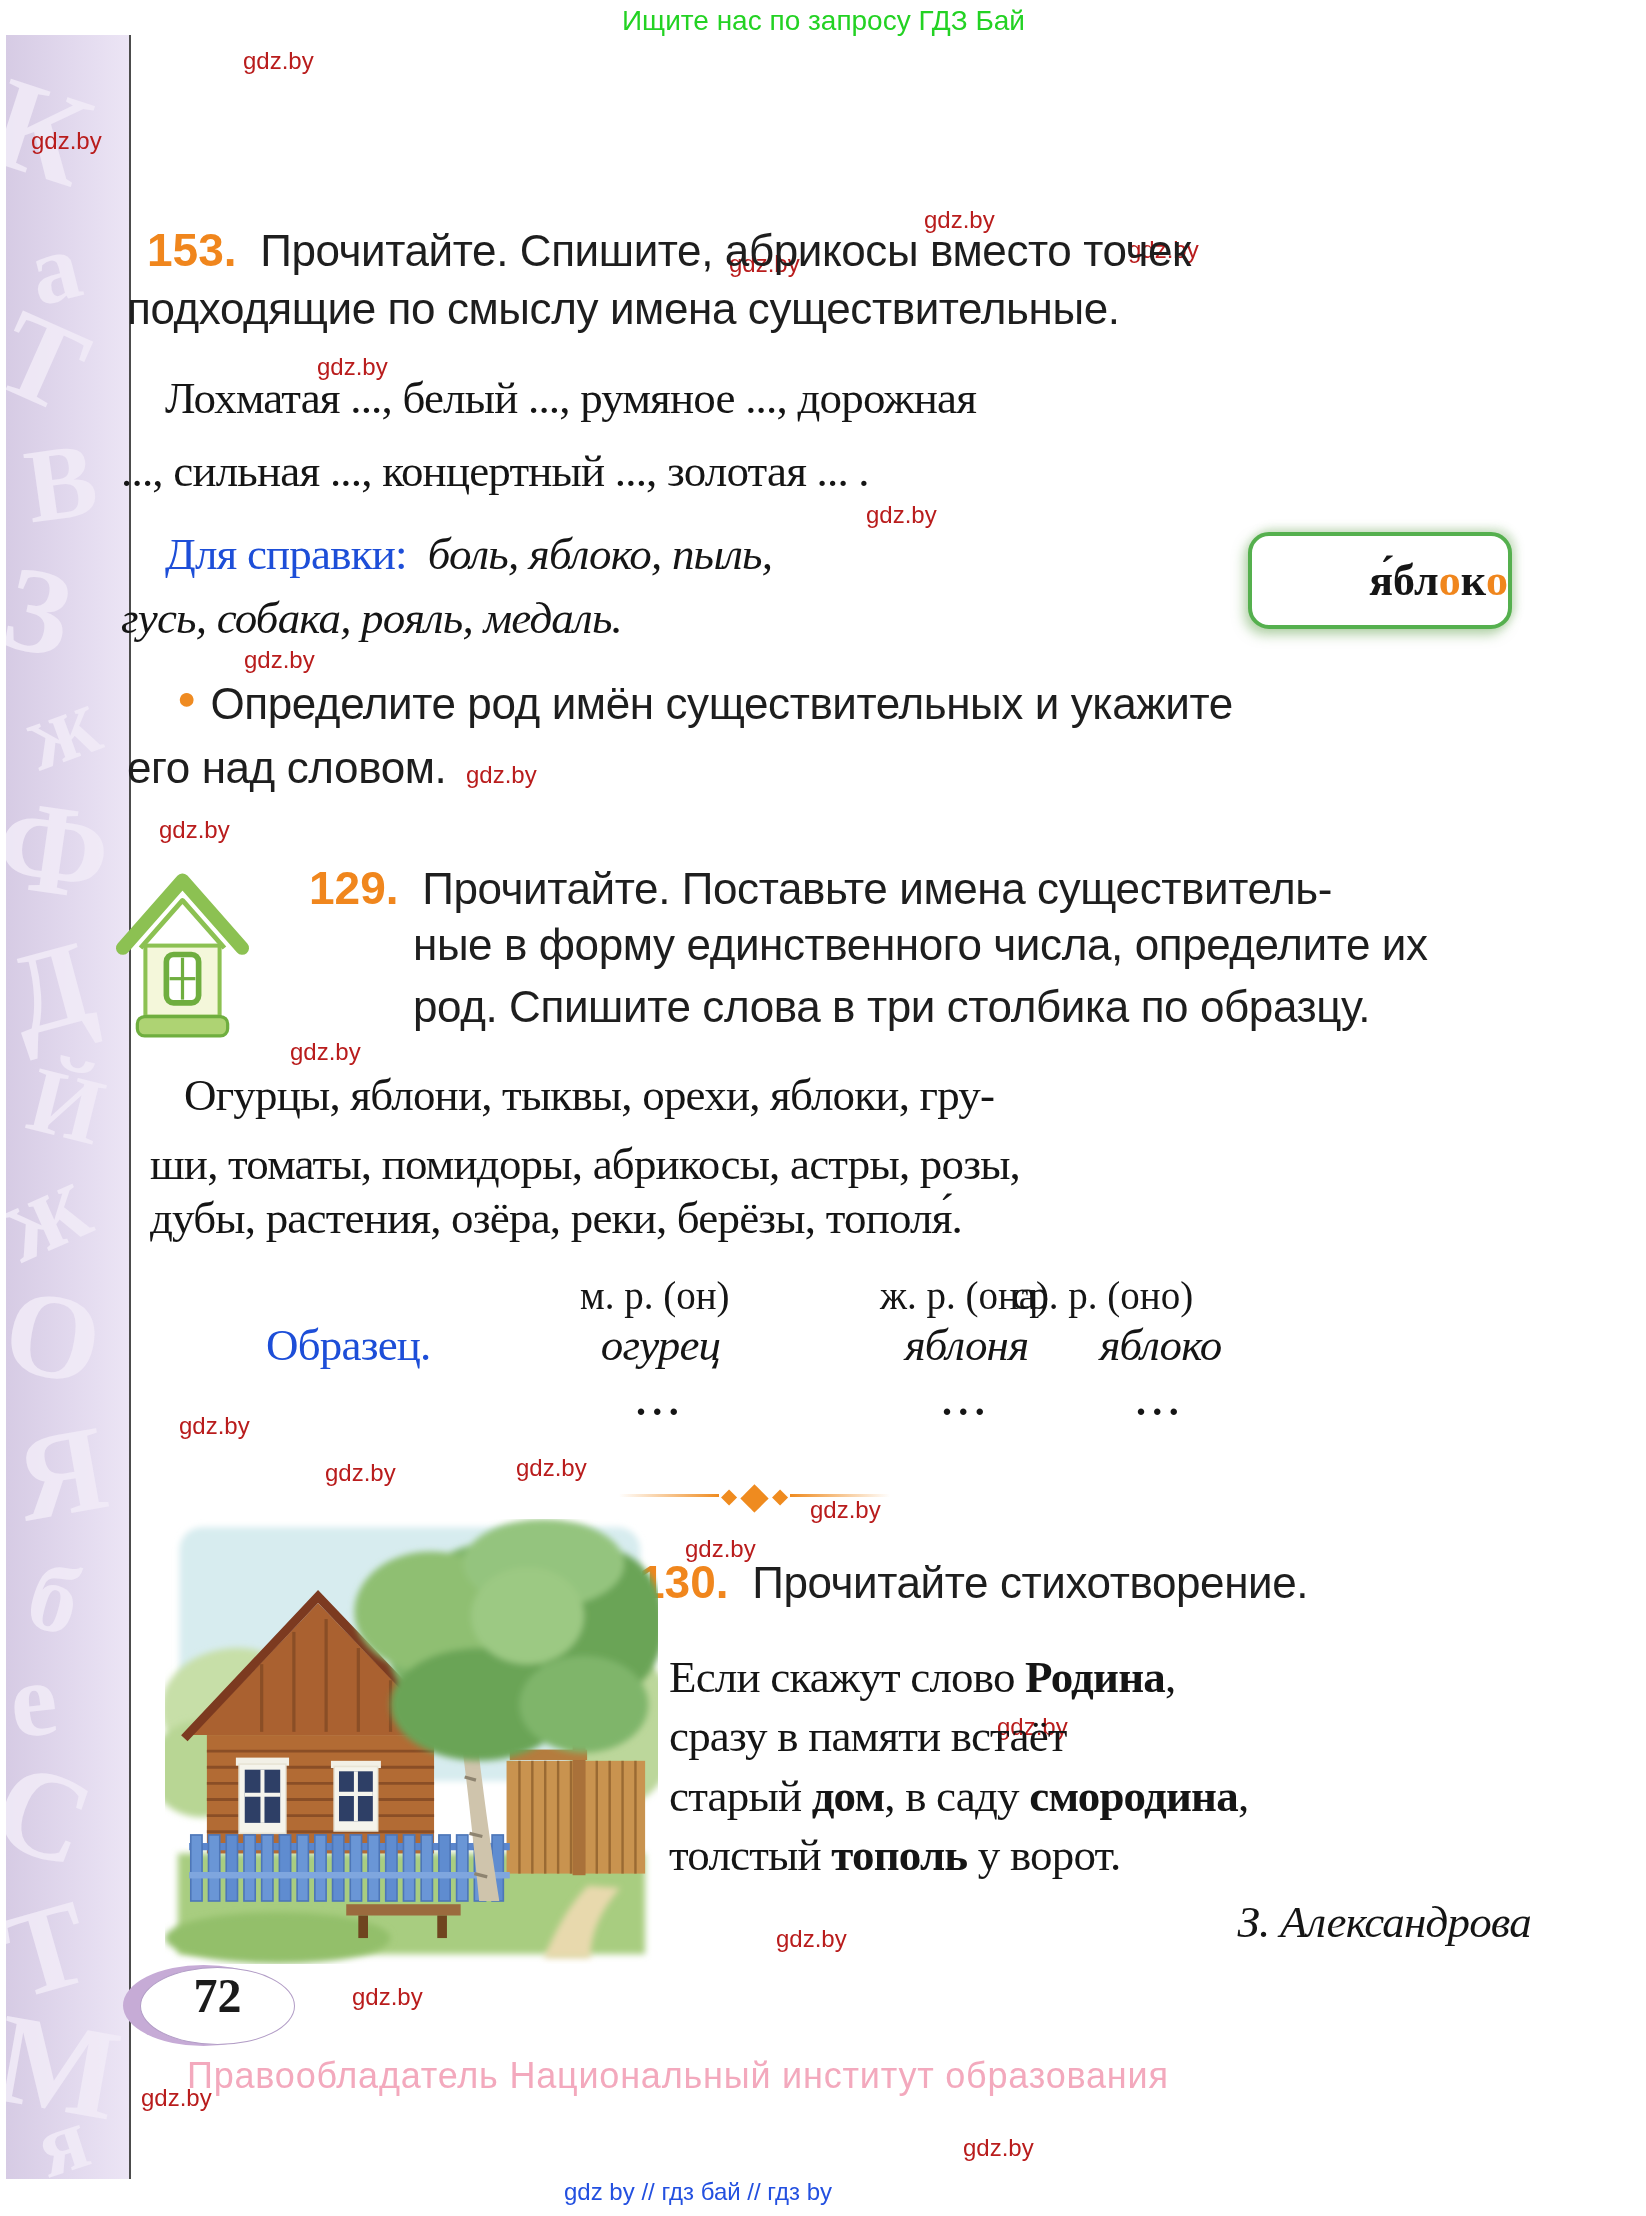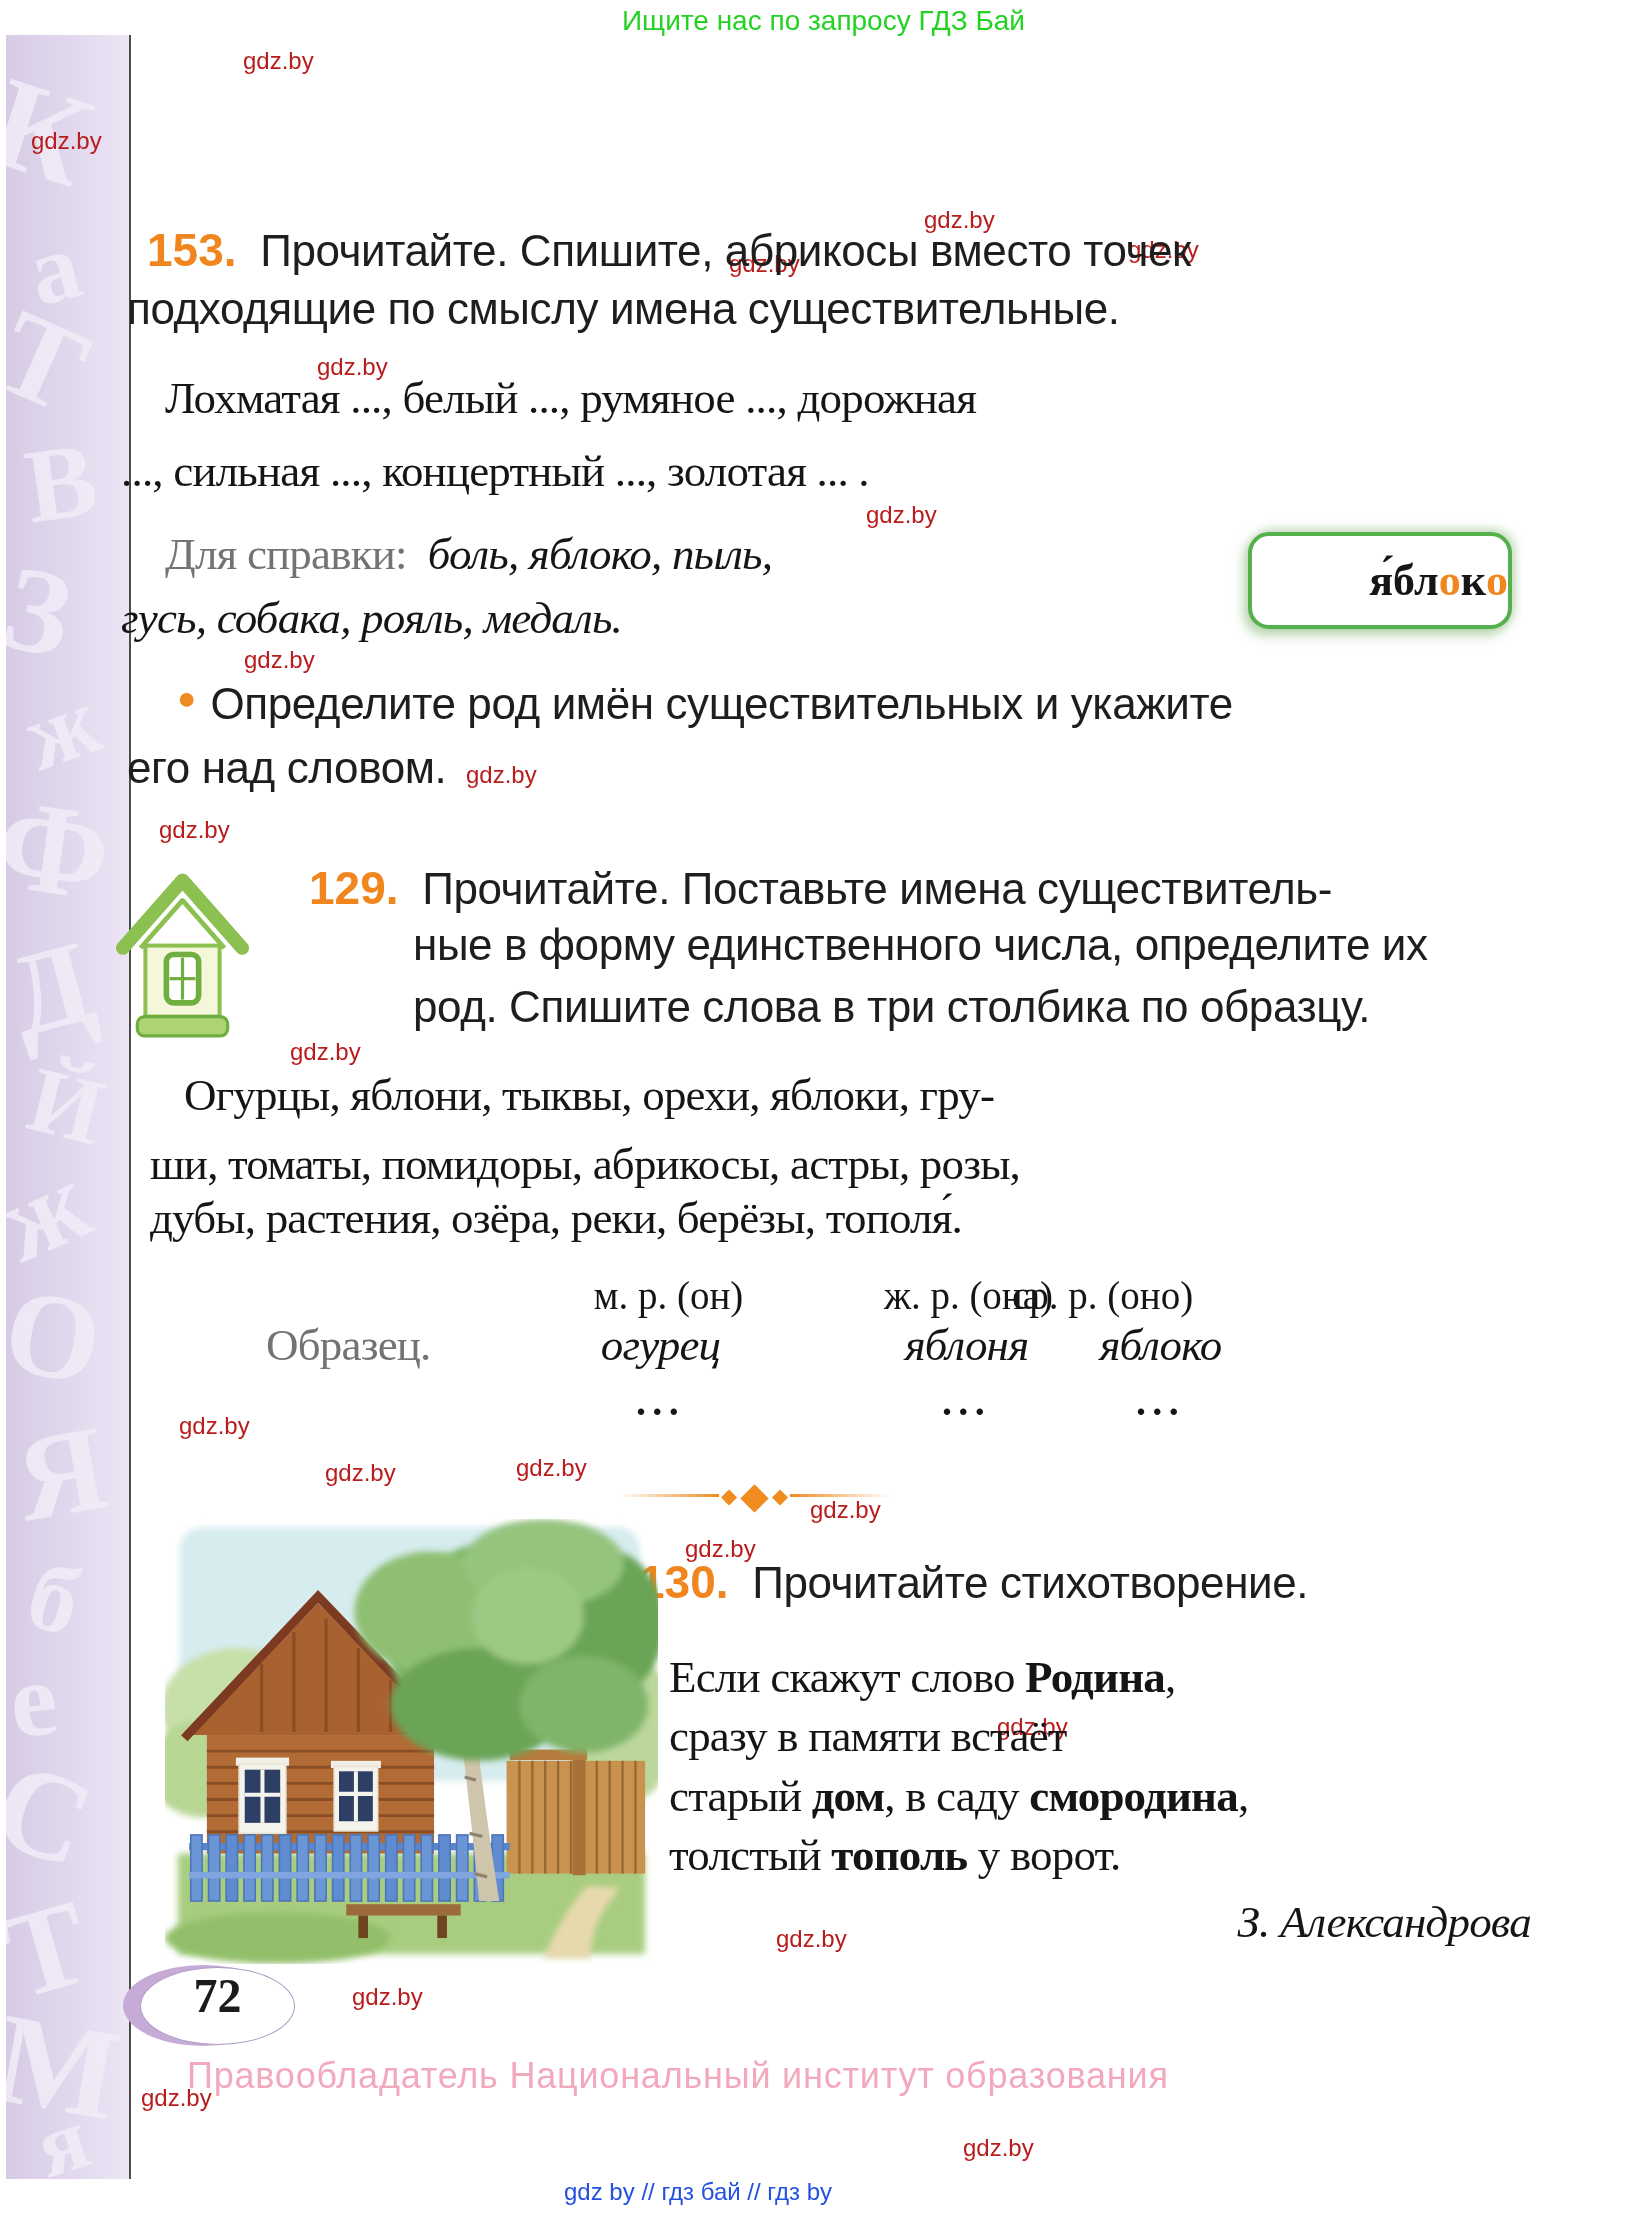"Для справки:" .orangetx { color: #737373 -> #1d4ed8 }
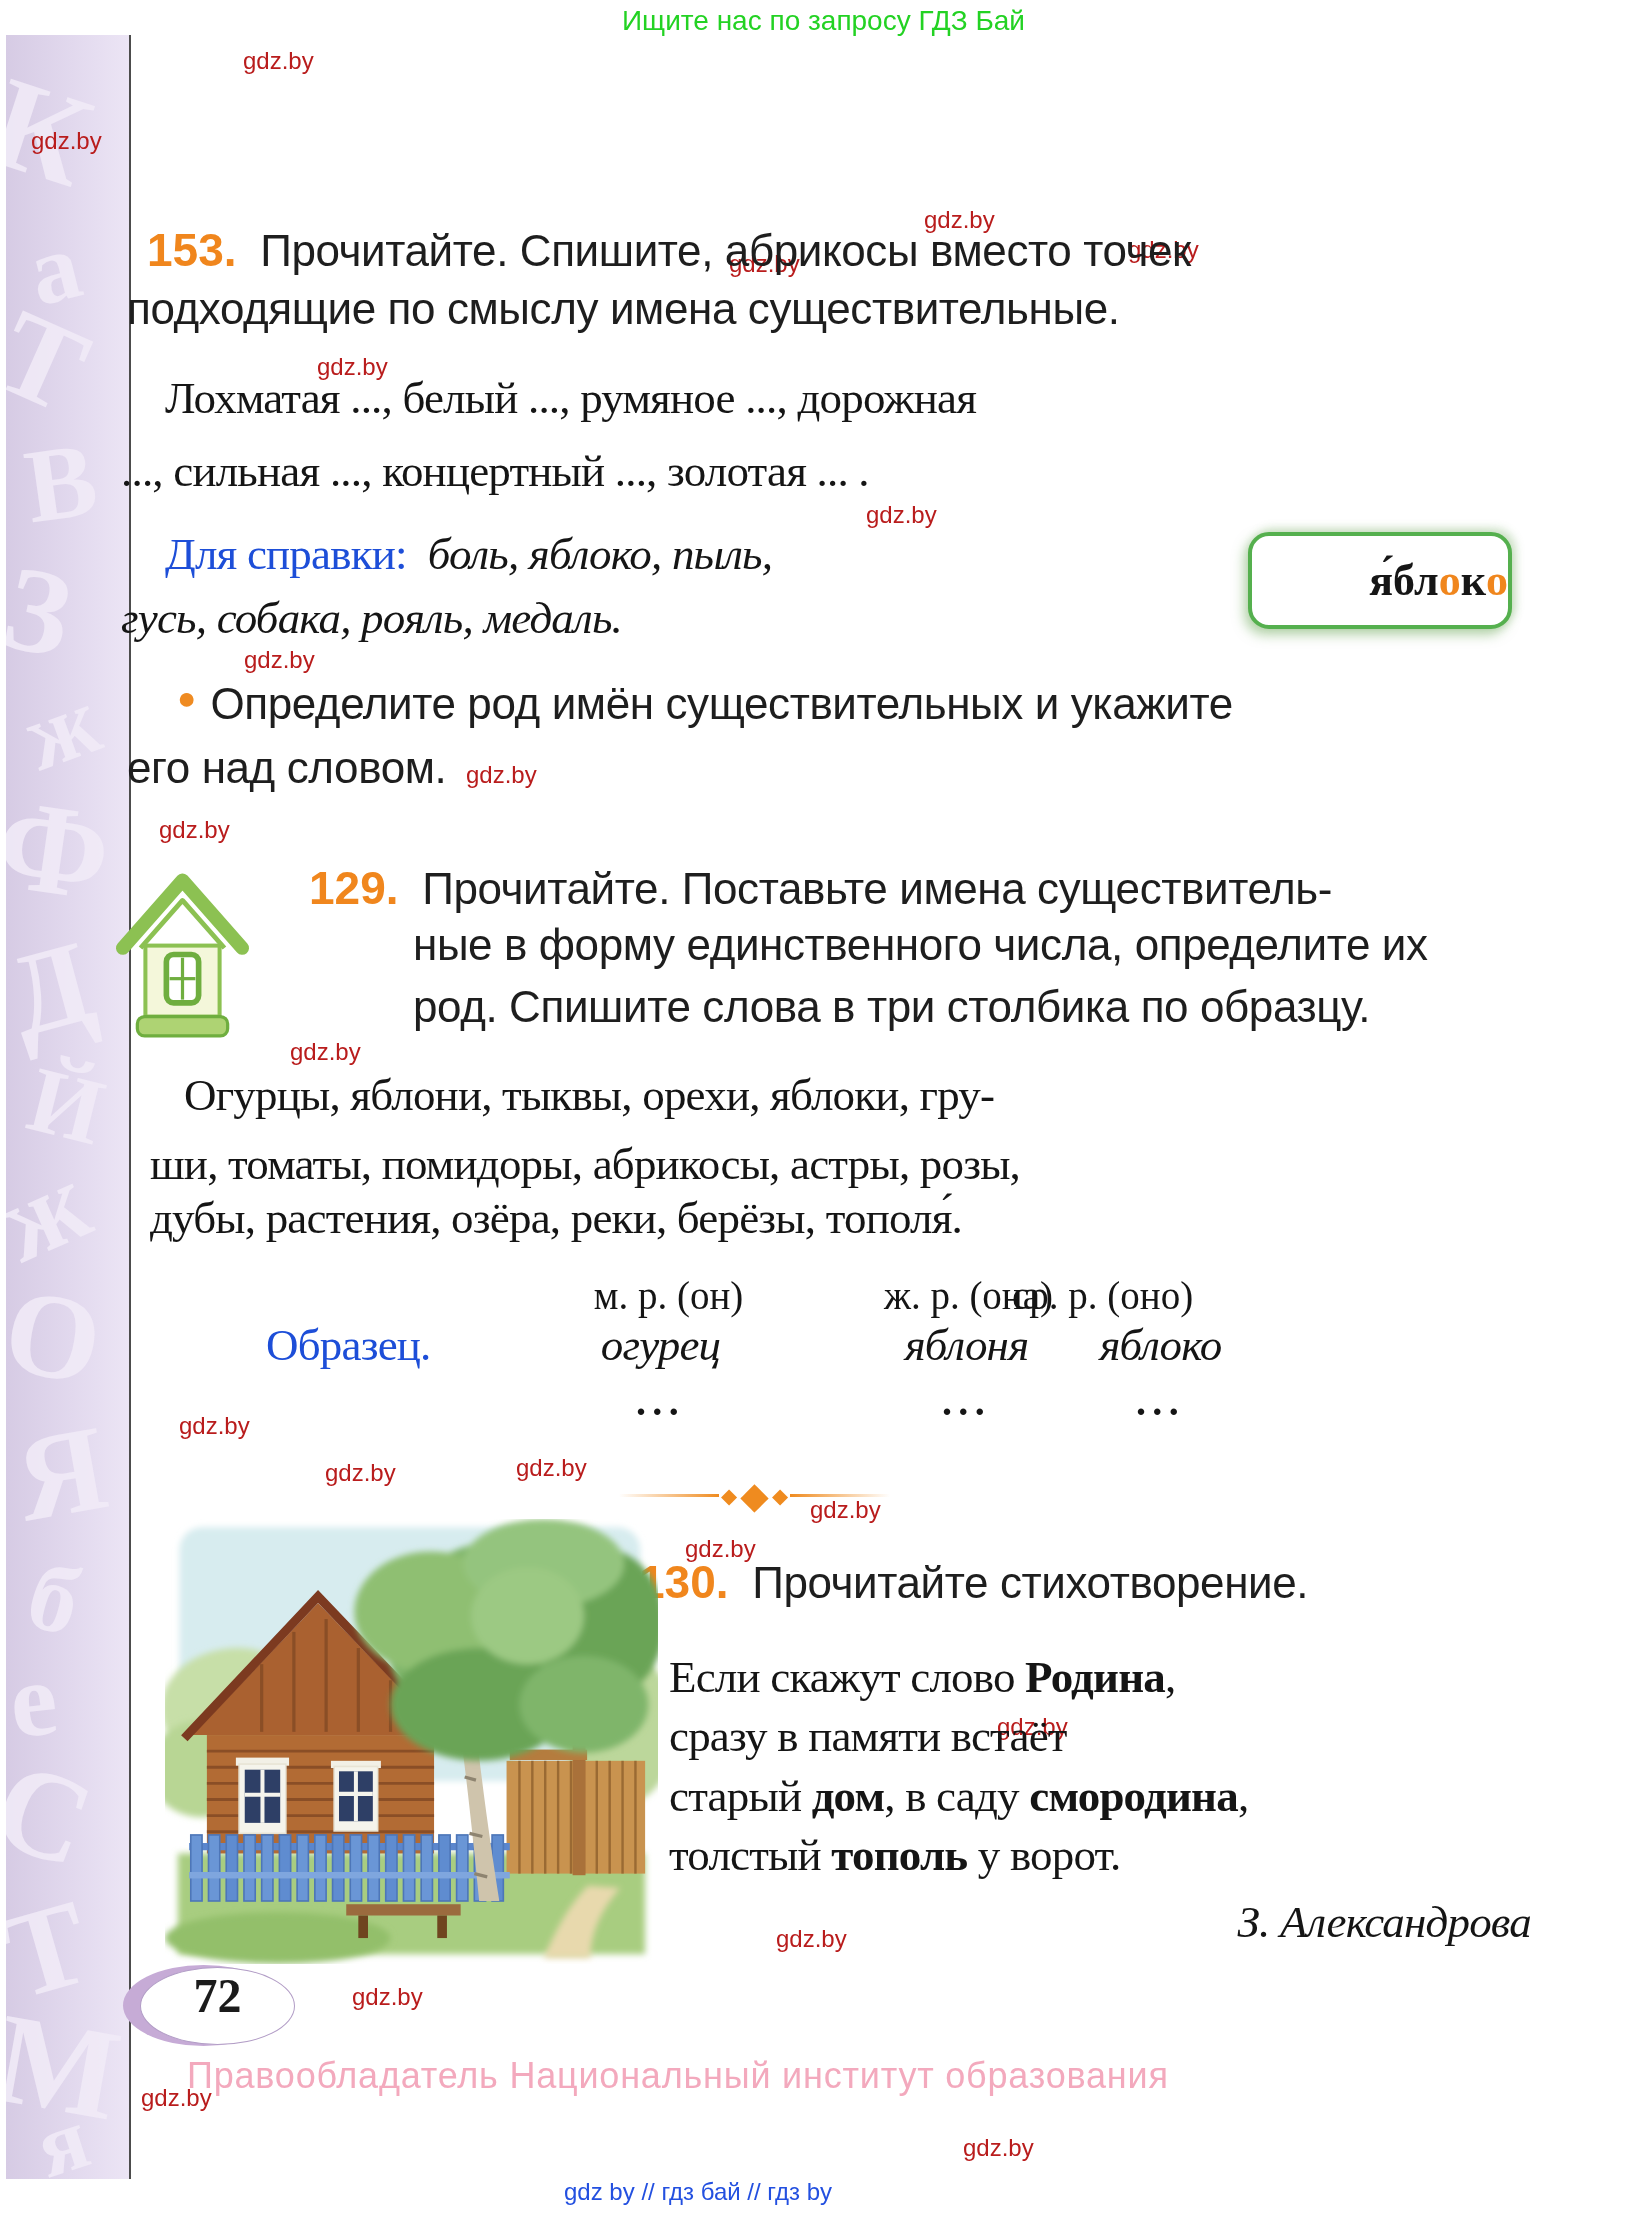"м. р. (он)" .thead { text-align: center -> none }
